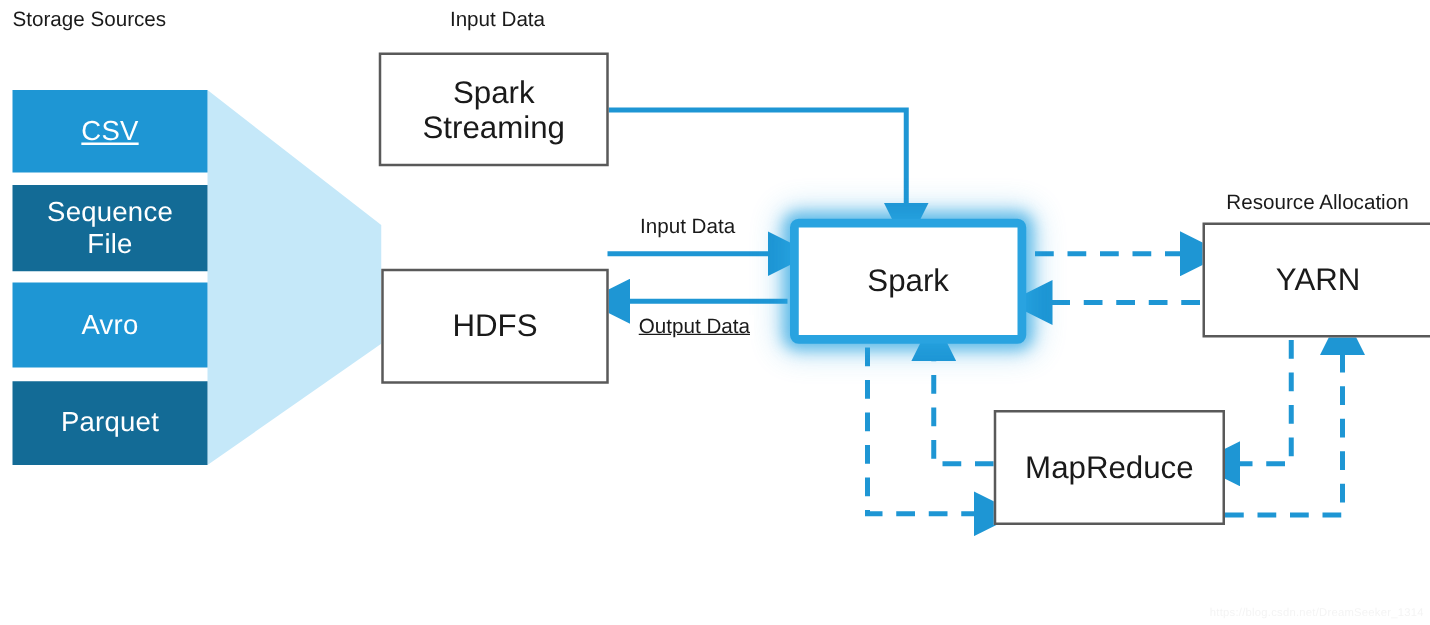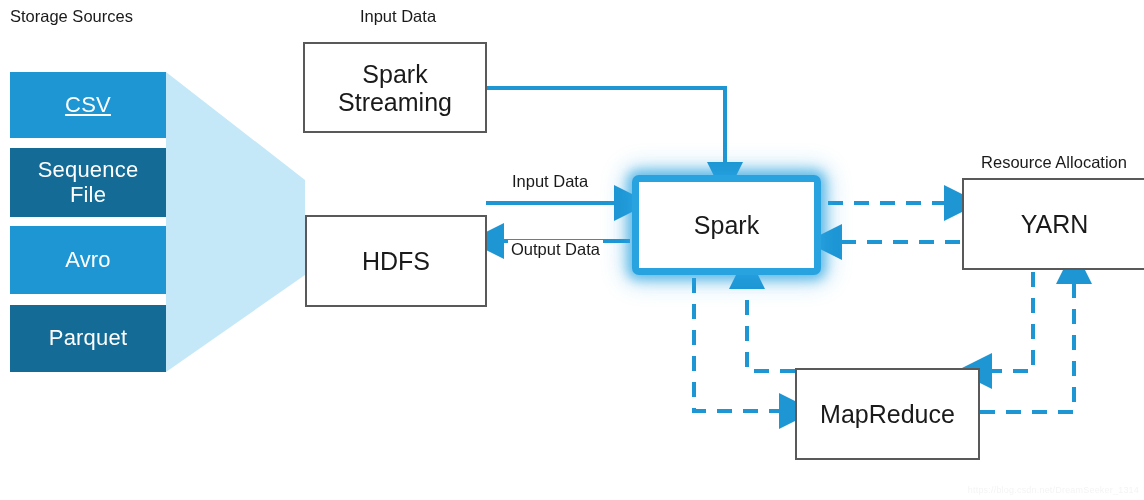"Output Data" div.edge-label { text-decoration: none -> underline; top: 240px -> 252px }
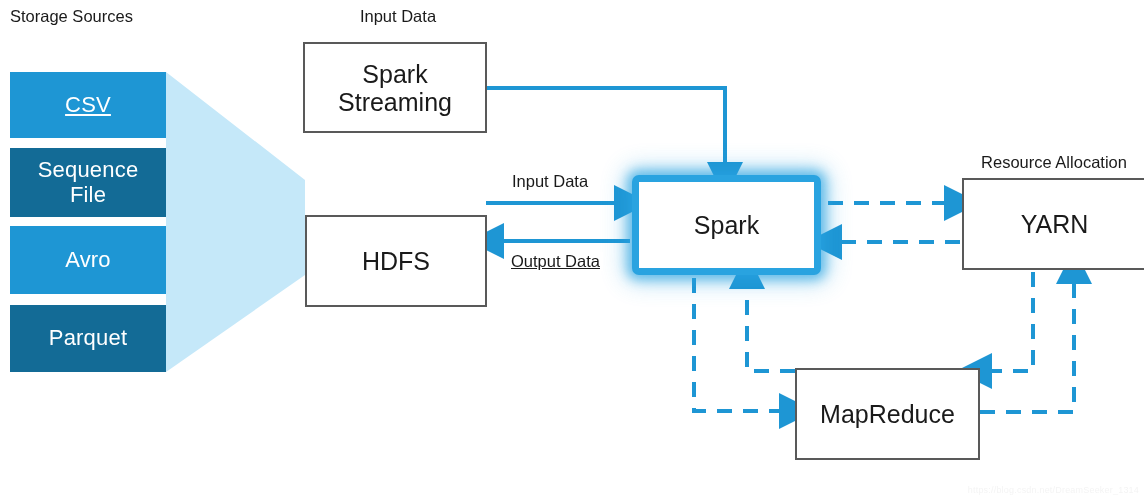"MapReduce" div.node { top: 368px -> 328px }
